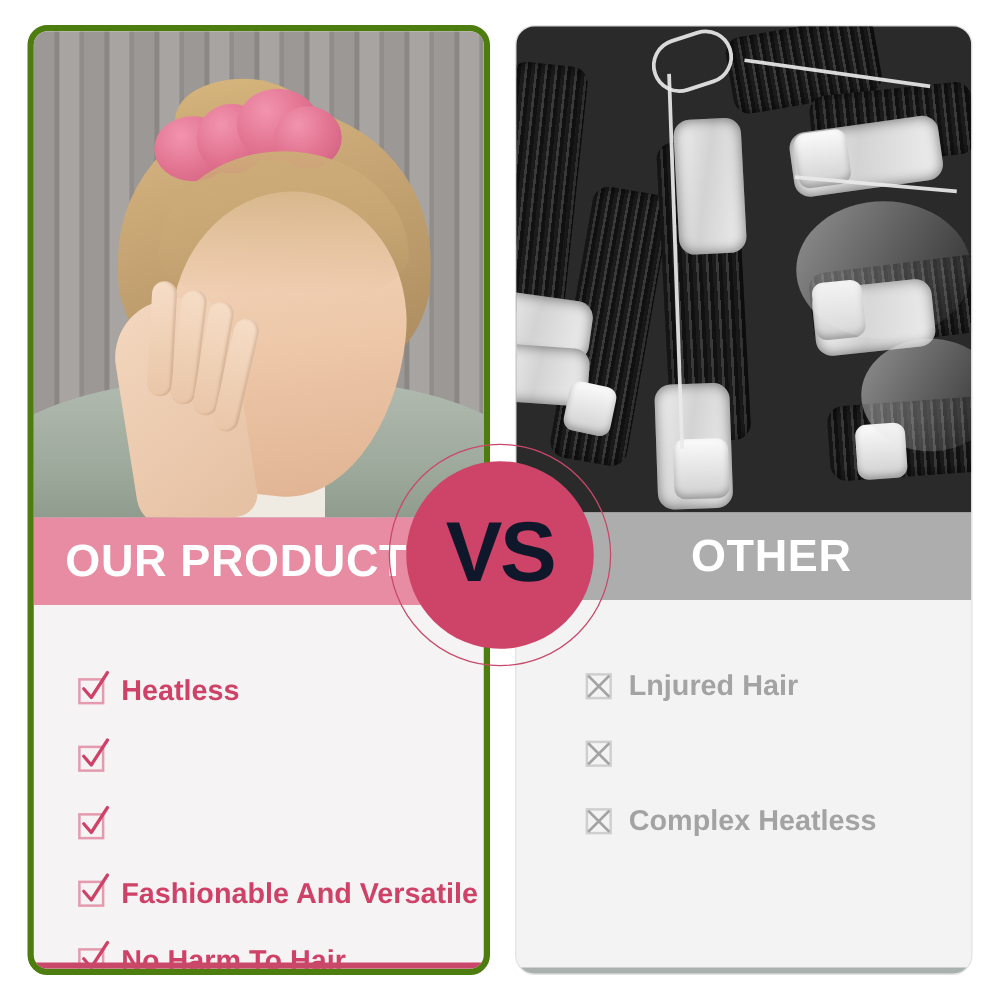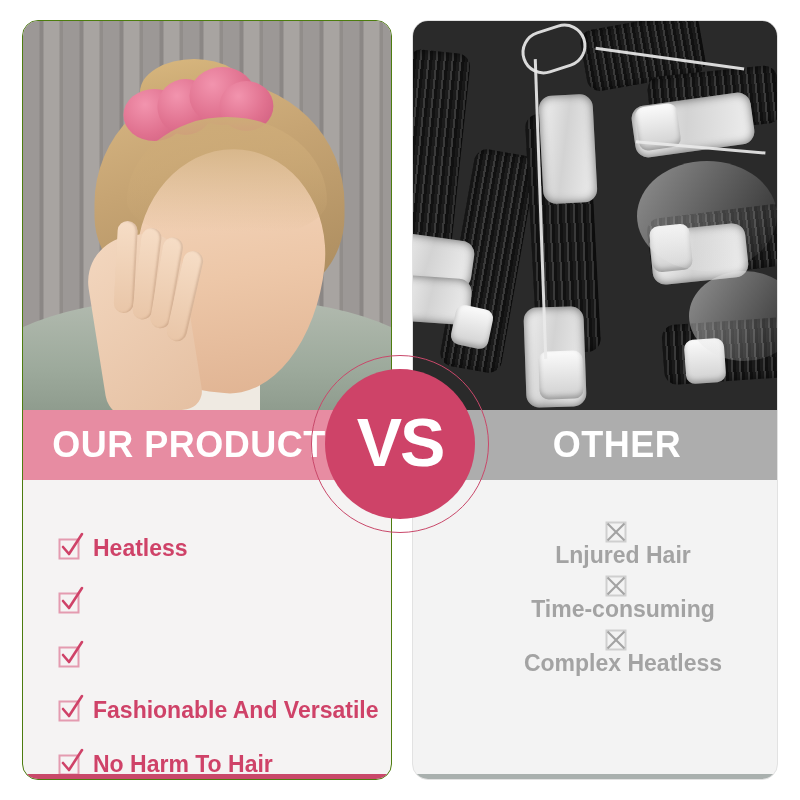"OUR PRODUCT" .card-left { border: 1px solid #4d7c0f -> 5px solid #4d7c0f }
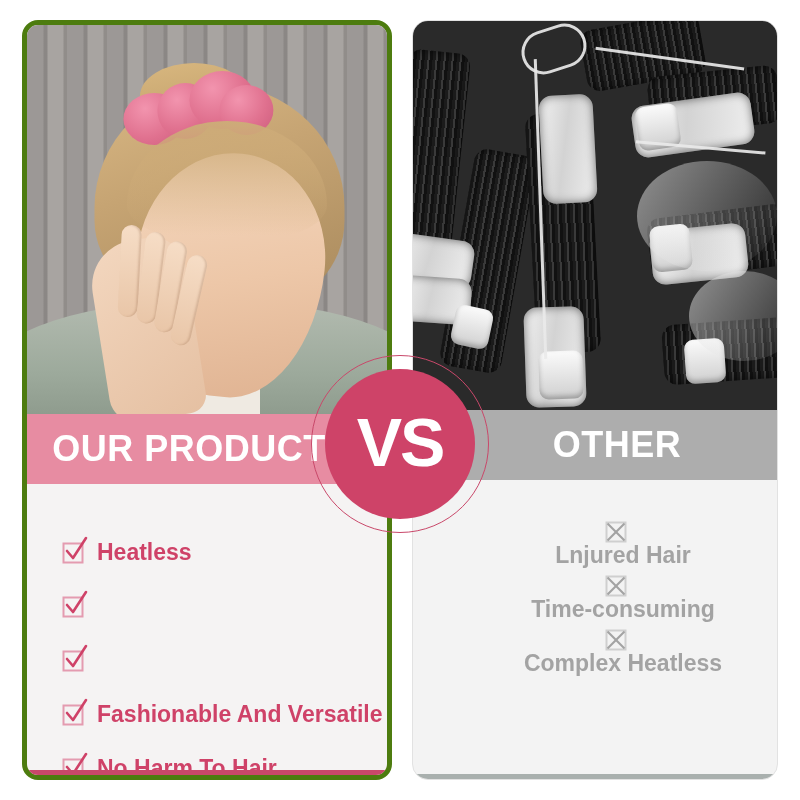"VS" .vs-text { color: #ffffff -> #0f172a }
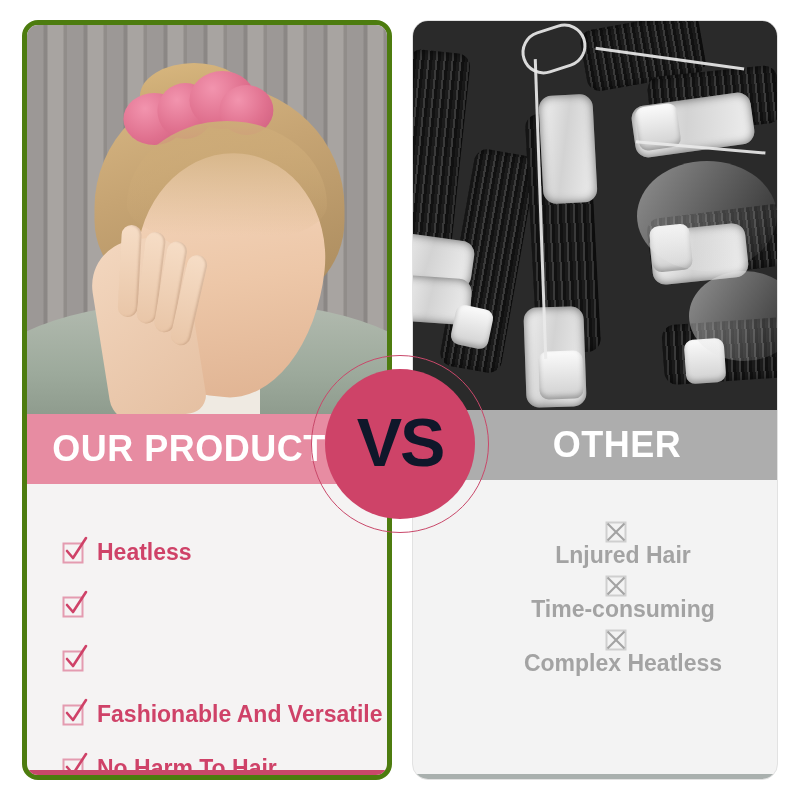"Lnjured Hair" .list-right .item { flex-direction: column -> none }
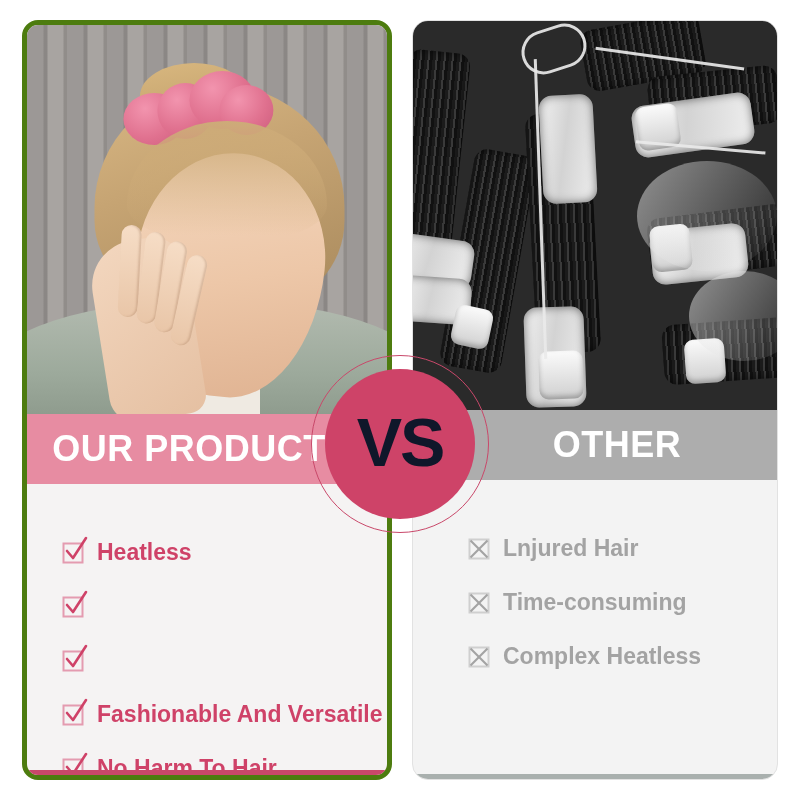"Time-consuming" span.item-label { html: <span>Time-consuming</span> -> none }
